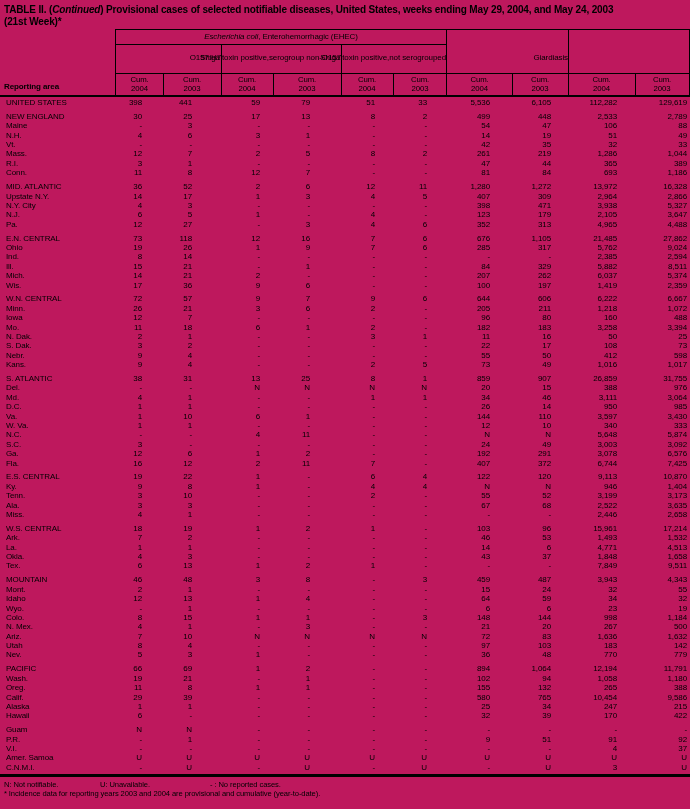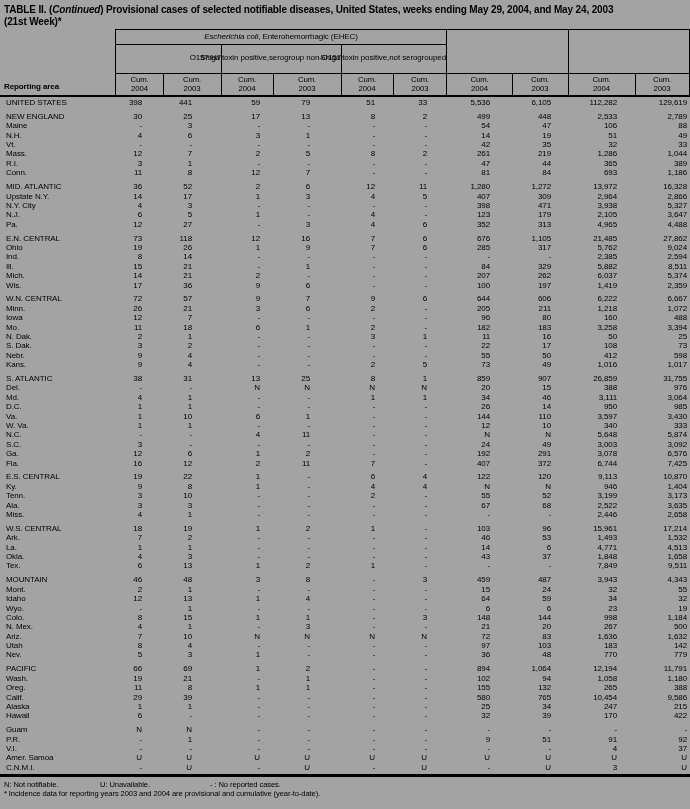"TABLE II. (Continued) Provisional cases" .page { background: #a3a3a3 -> #be185d }
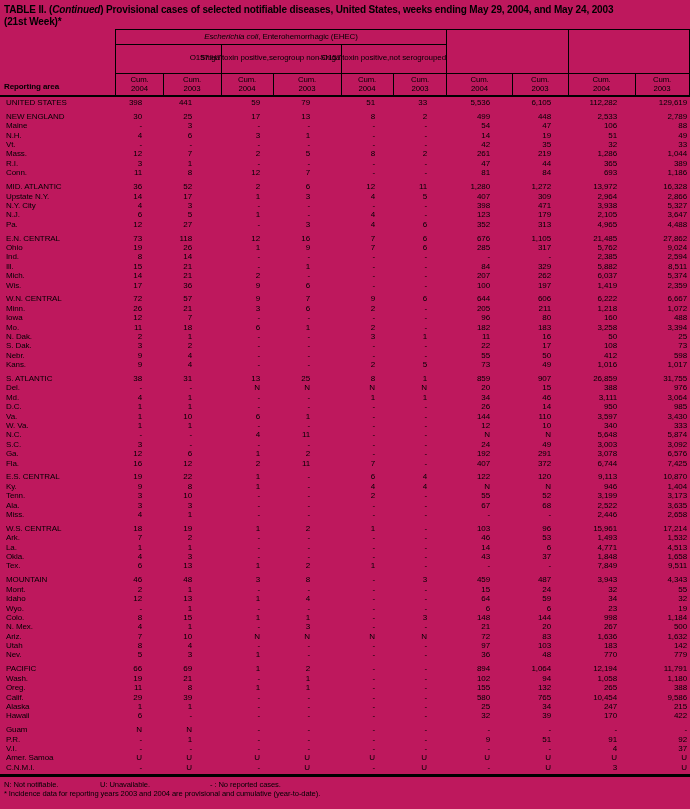"Giardiasis" div.sub { html: none -> <div> <span>Giardiasis</span> </div> }
